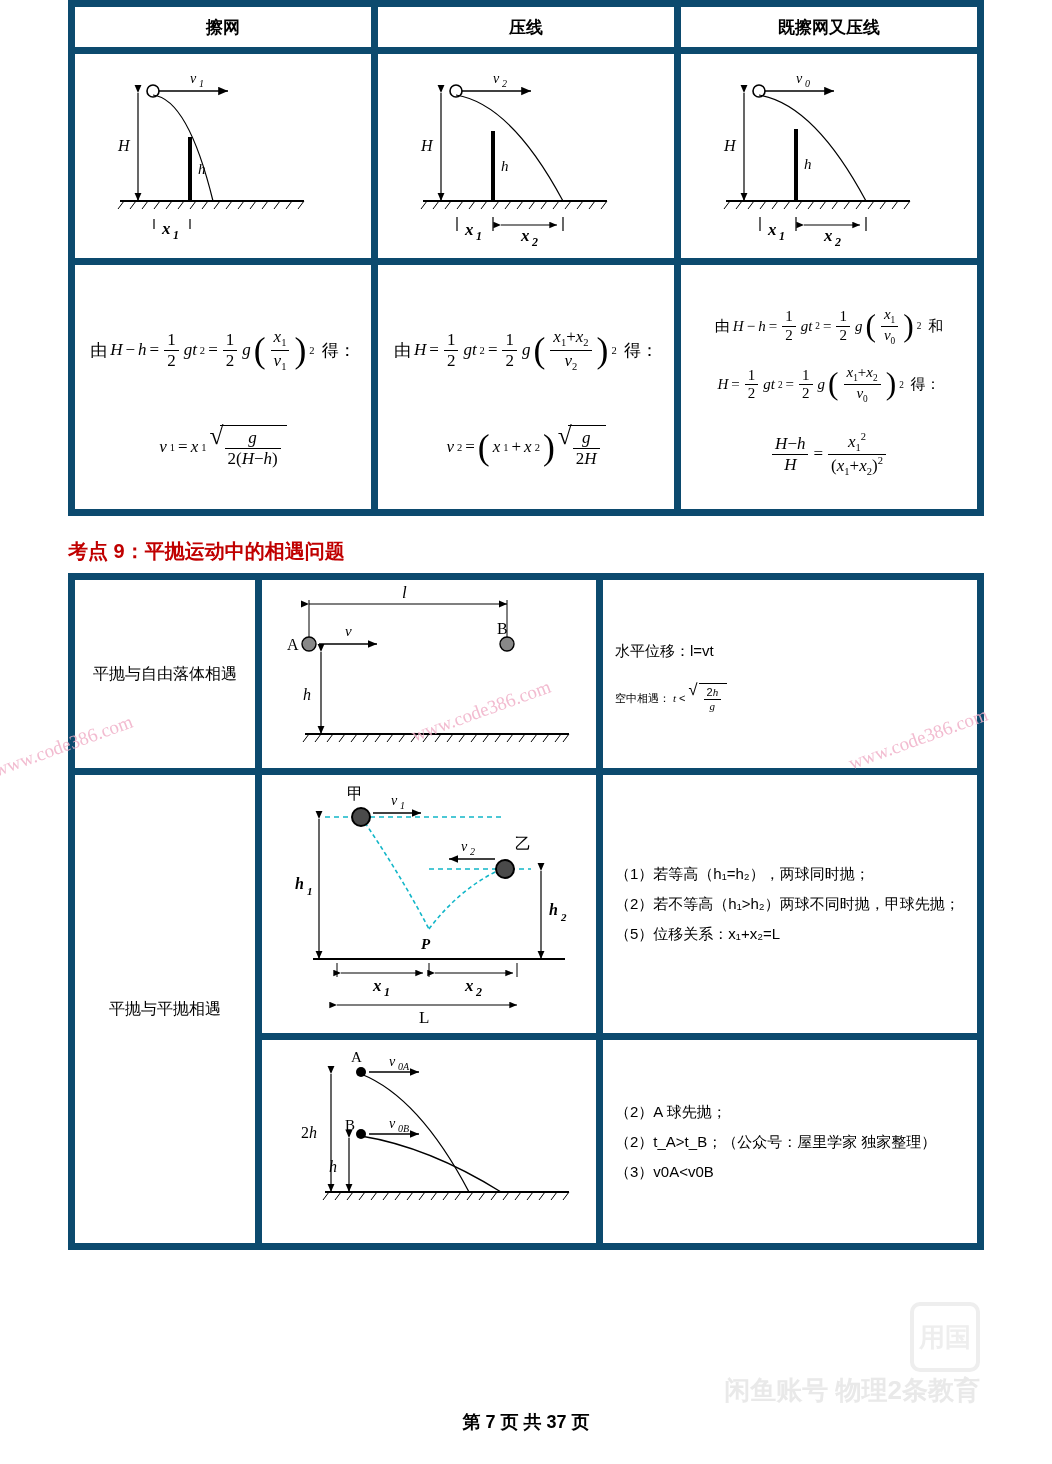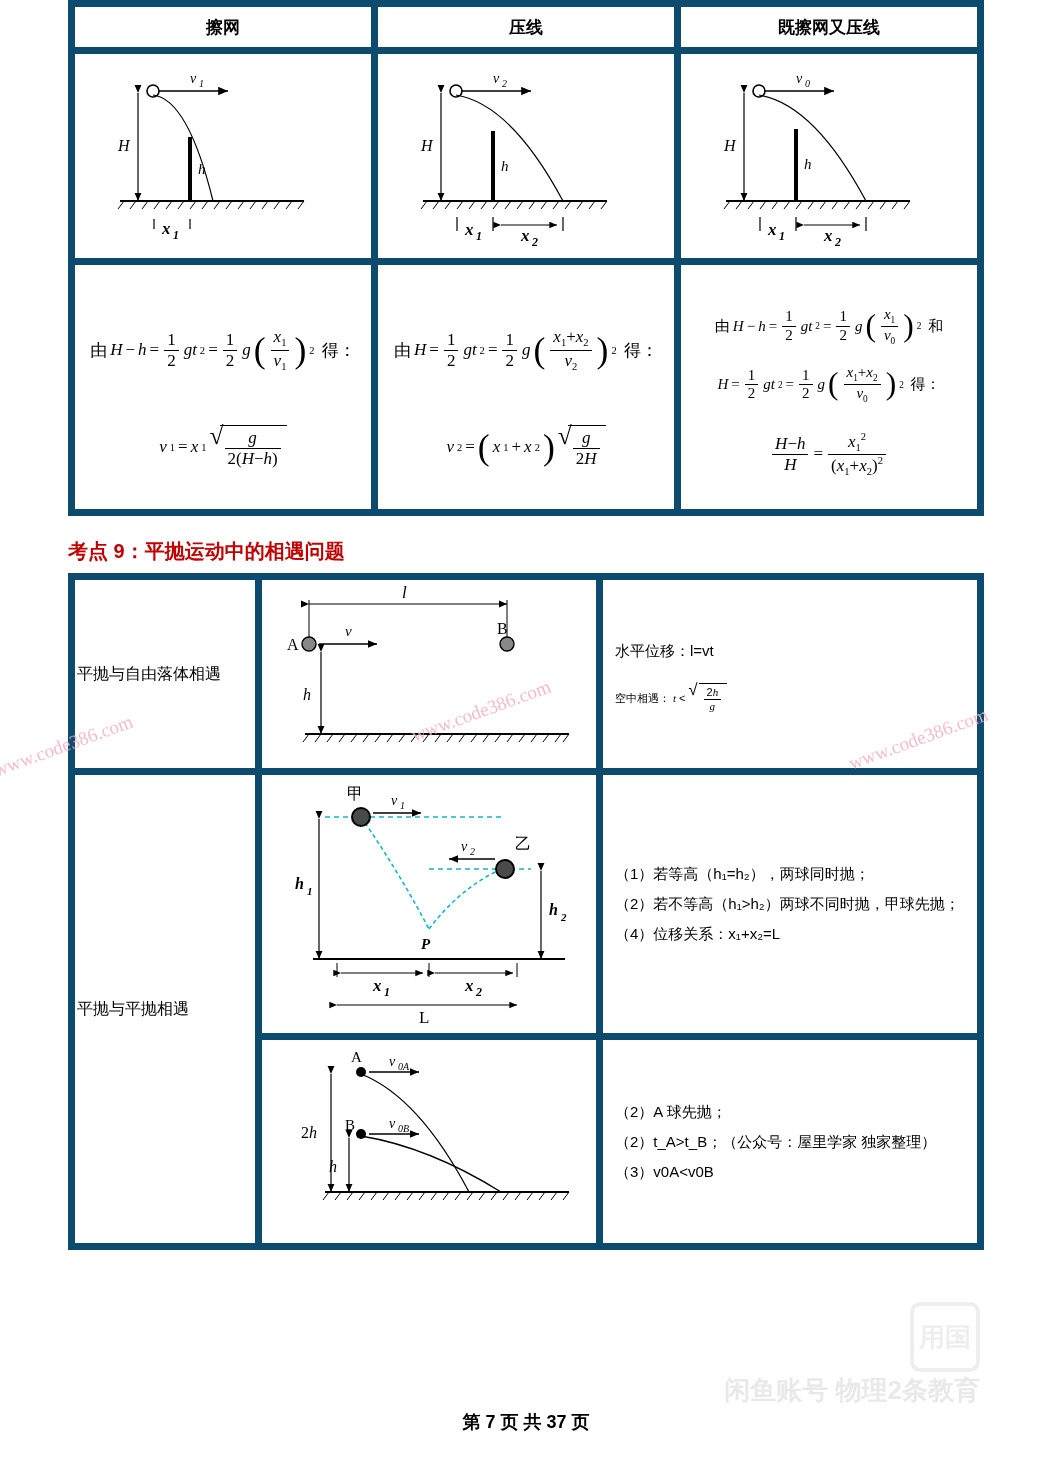"平抛与自由落体相遇" .t2 td.lab { text-align: left -> center }
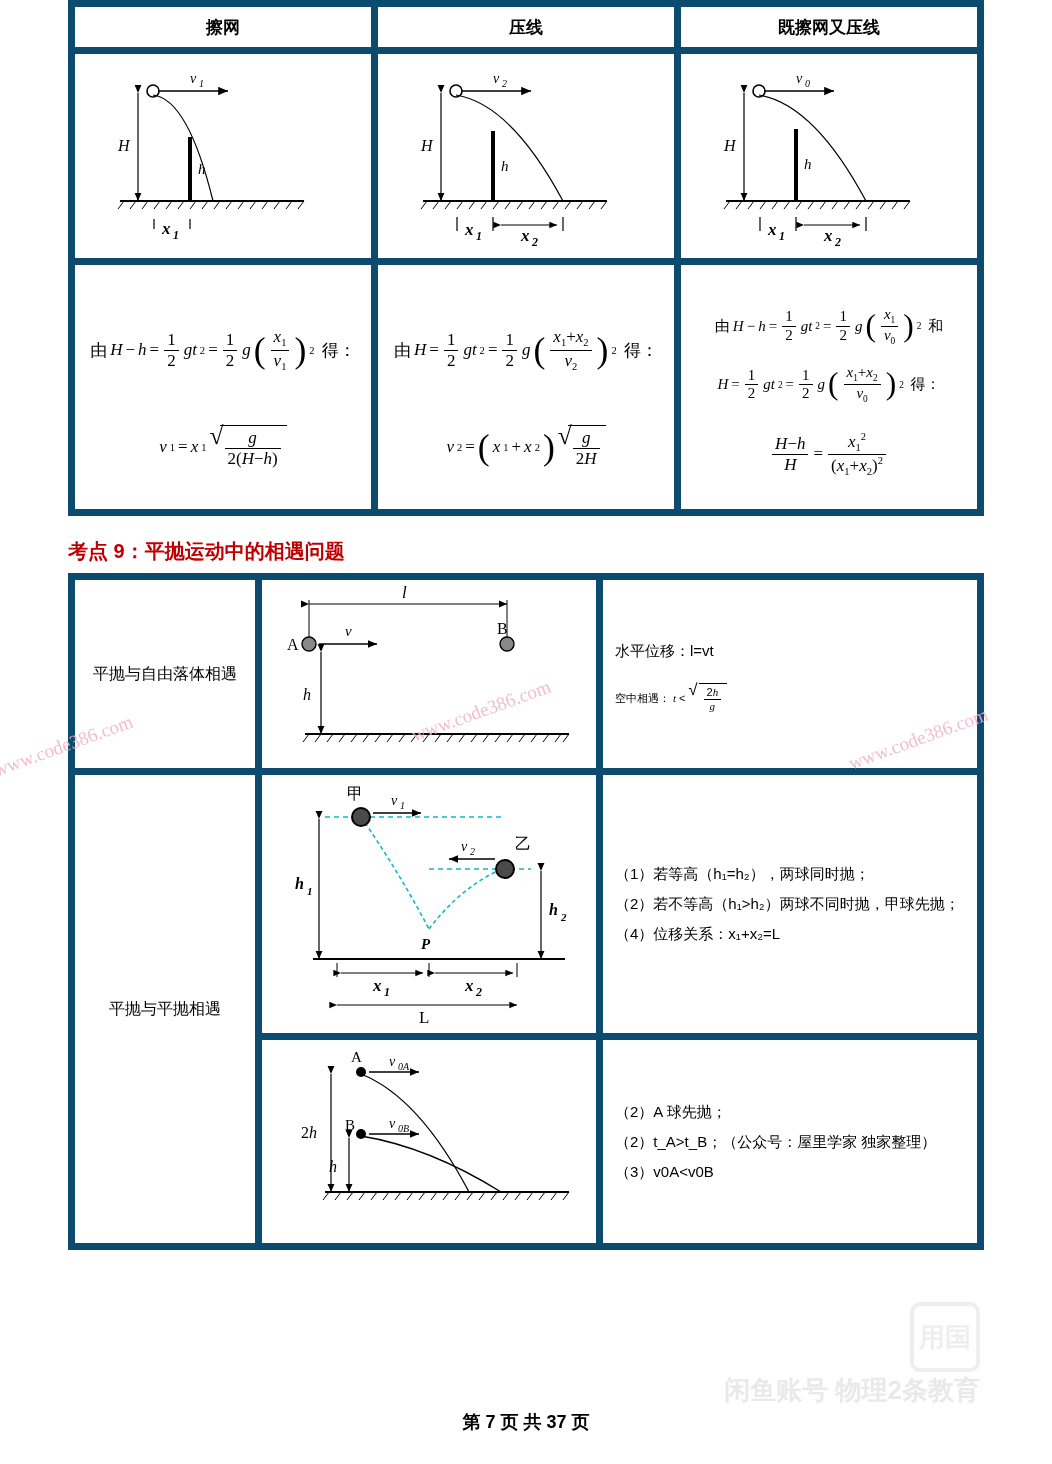"（4）位移关系：x₁+x₂=L" div { text: 4 -> 5 }
